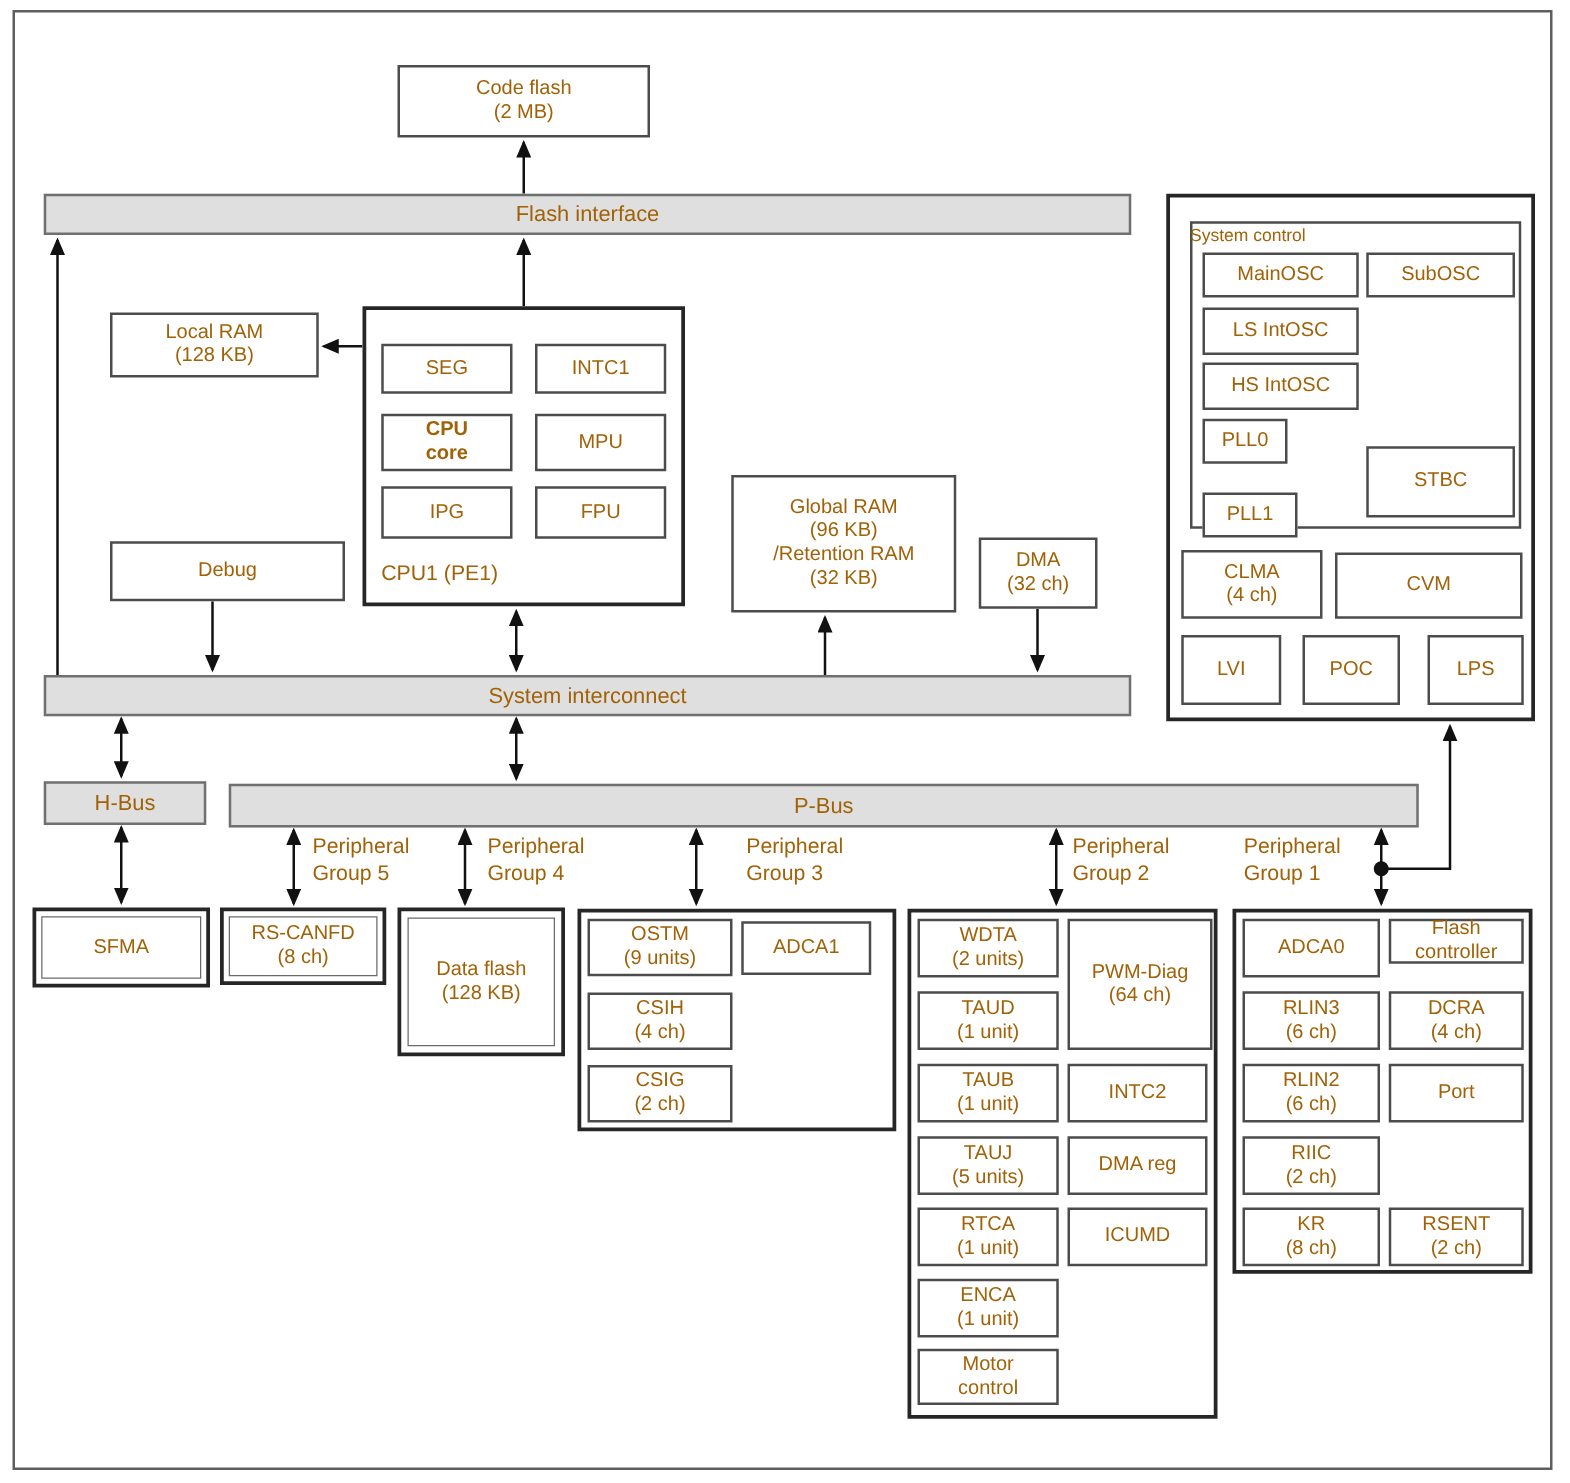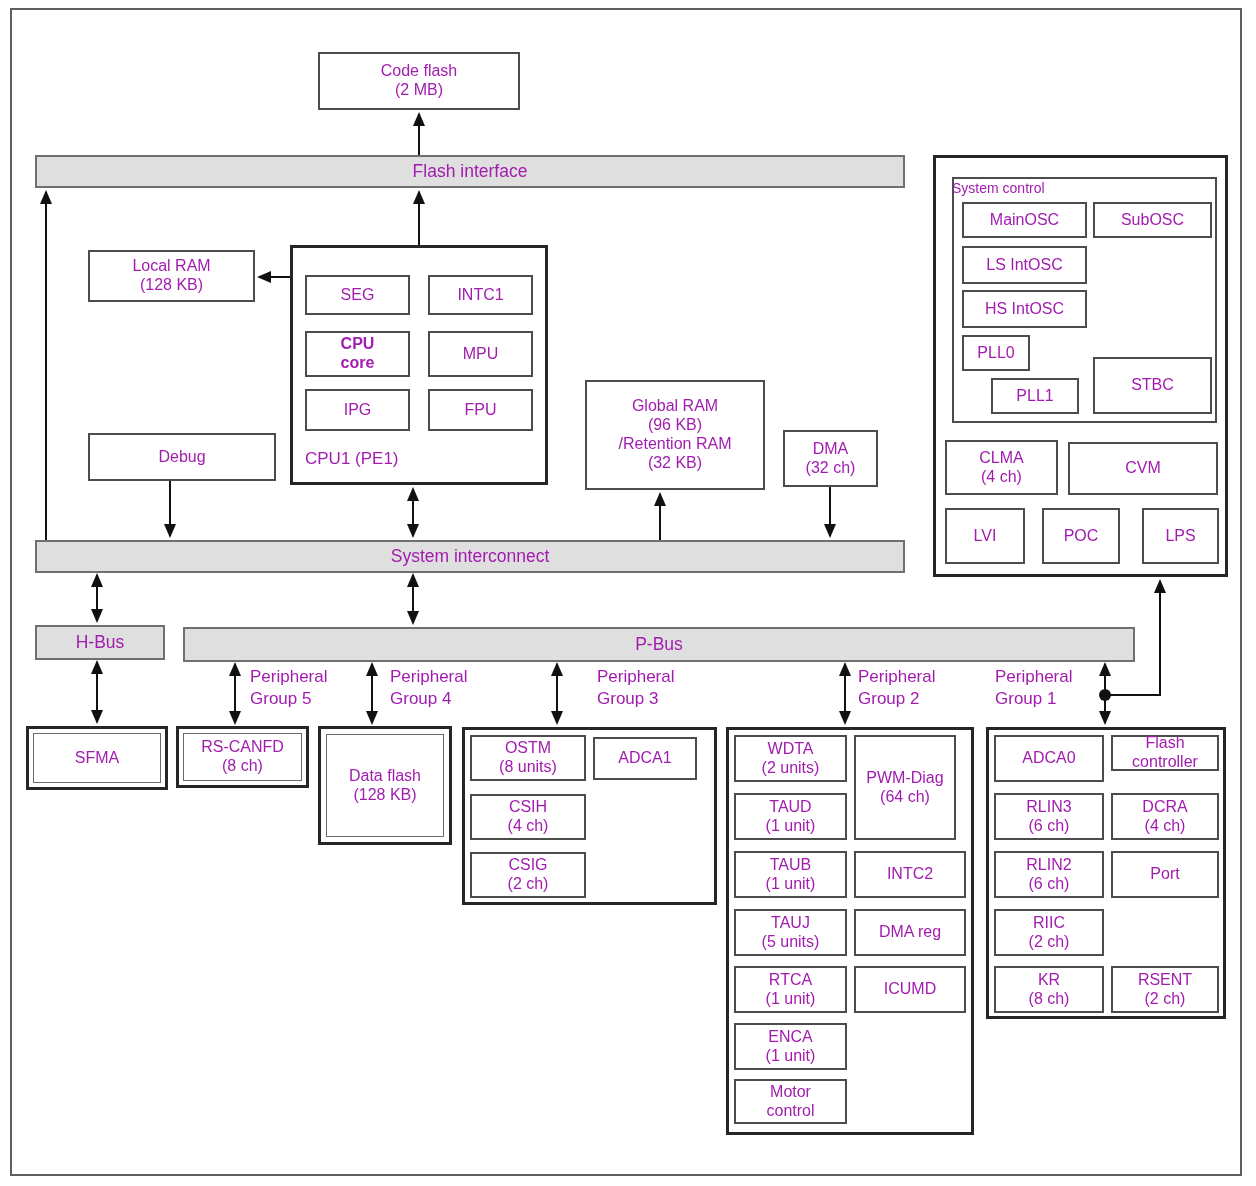"Code flash" .canvas { color: #a21caf -> #a16207 }
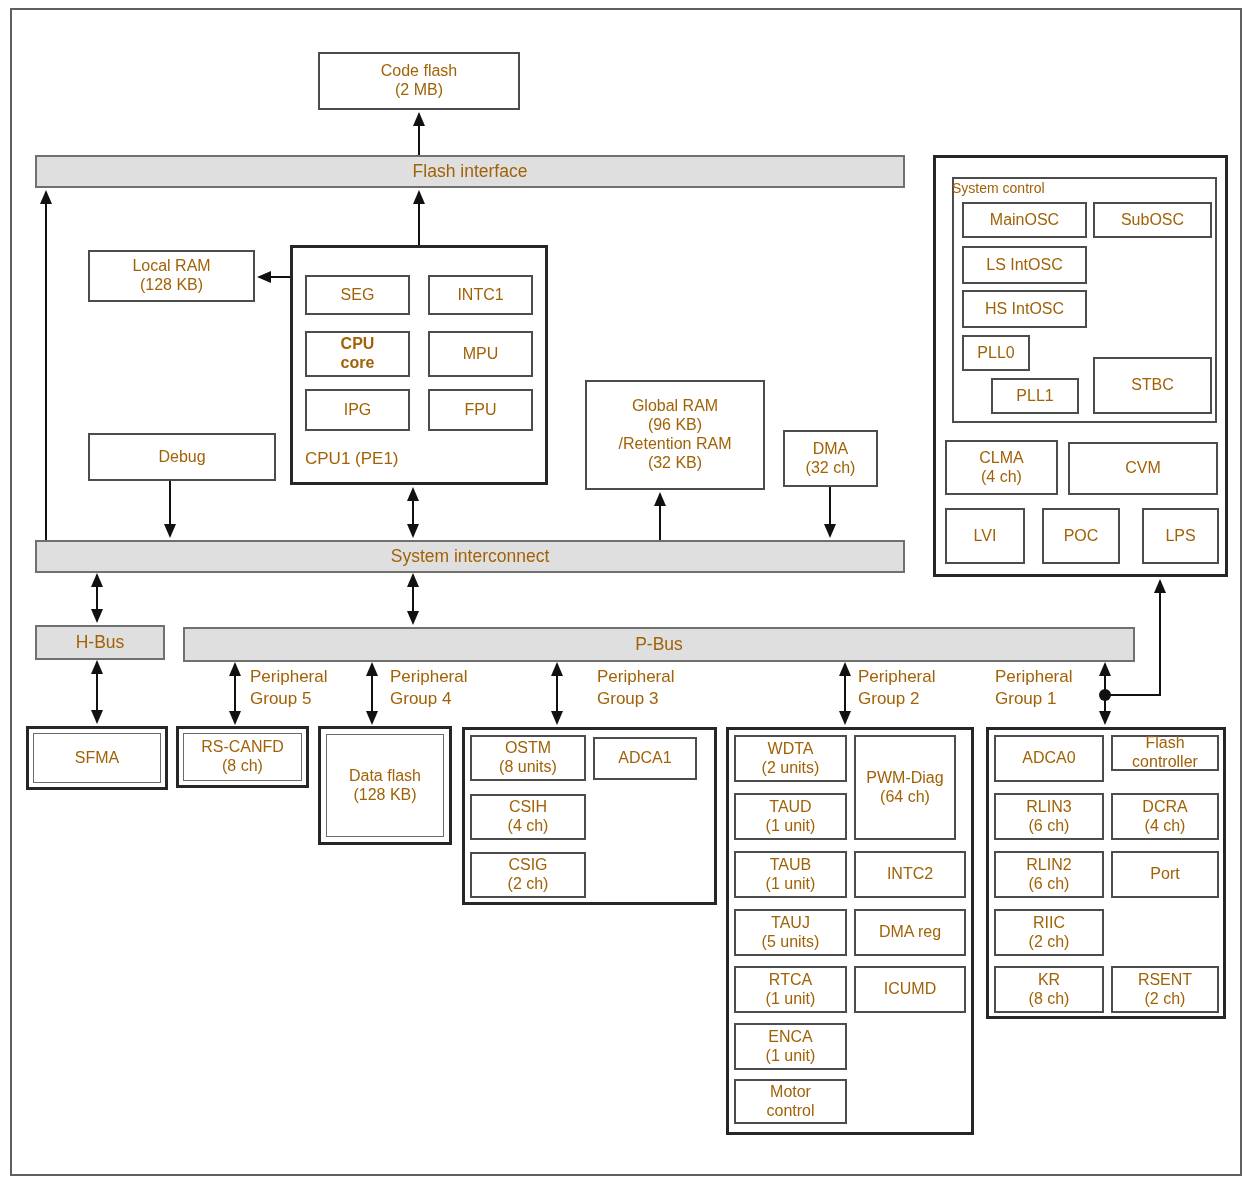"PLL1" div.box { margin-left: 29px -> none; top: 378px -> 394px; width: 88px -> 76px }
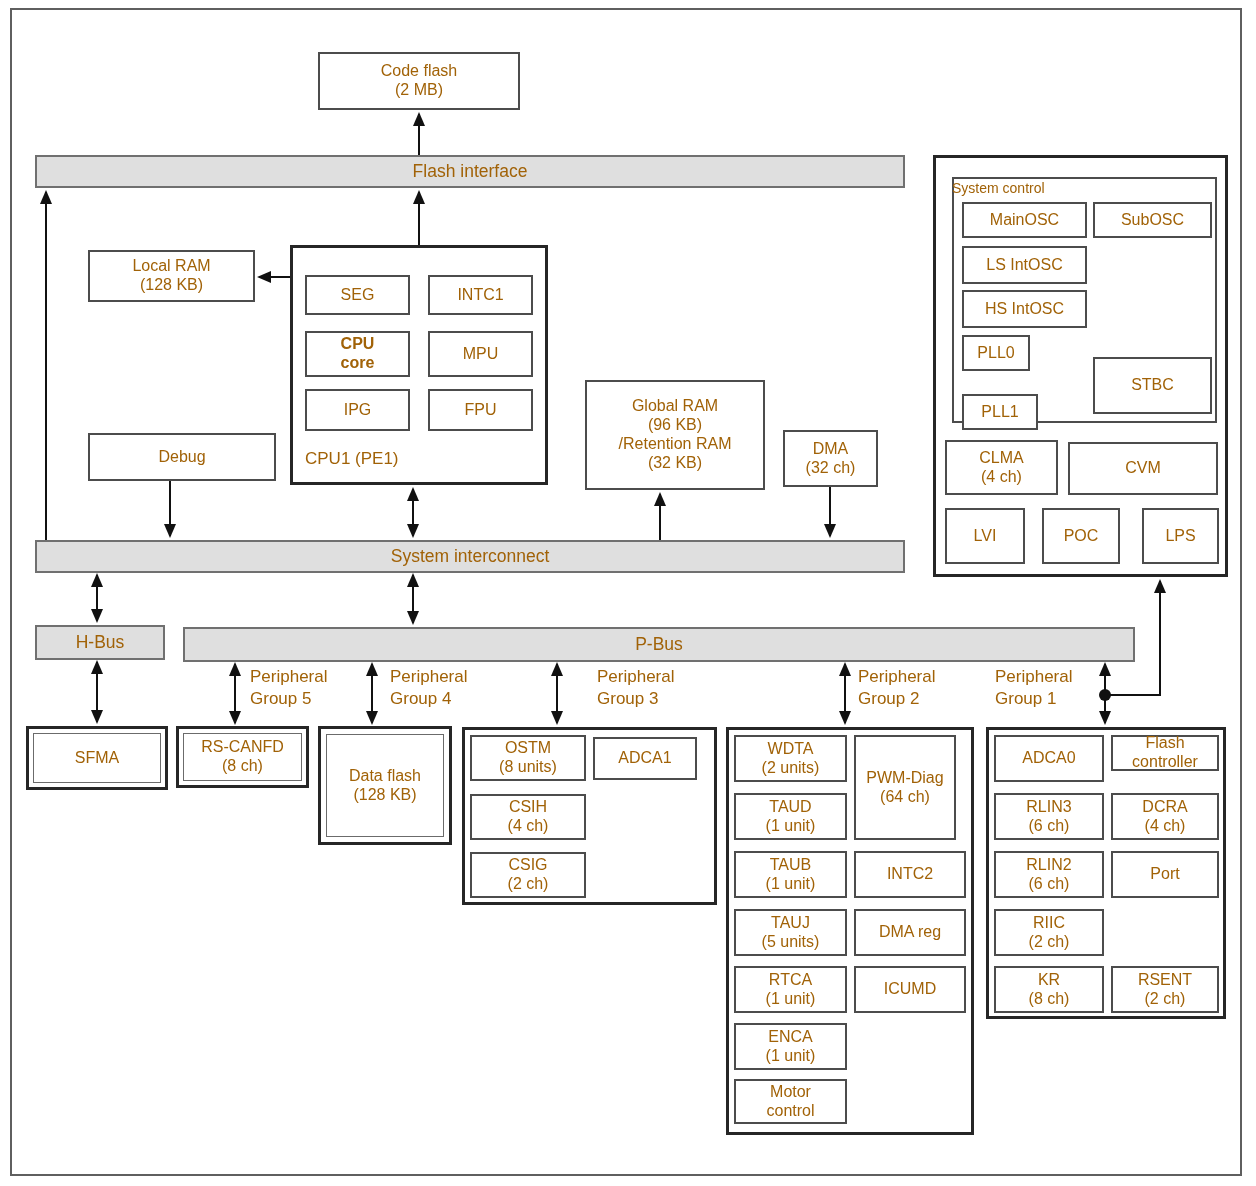"OSTM" div.box { text: 8 -> 9 }
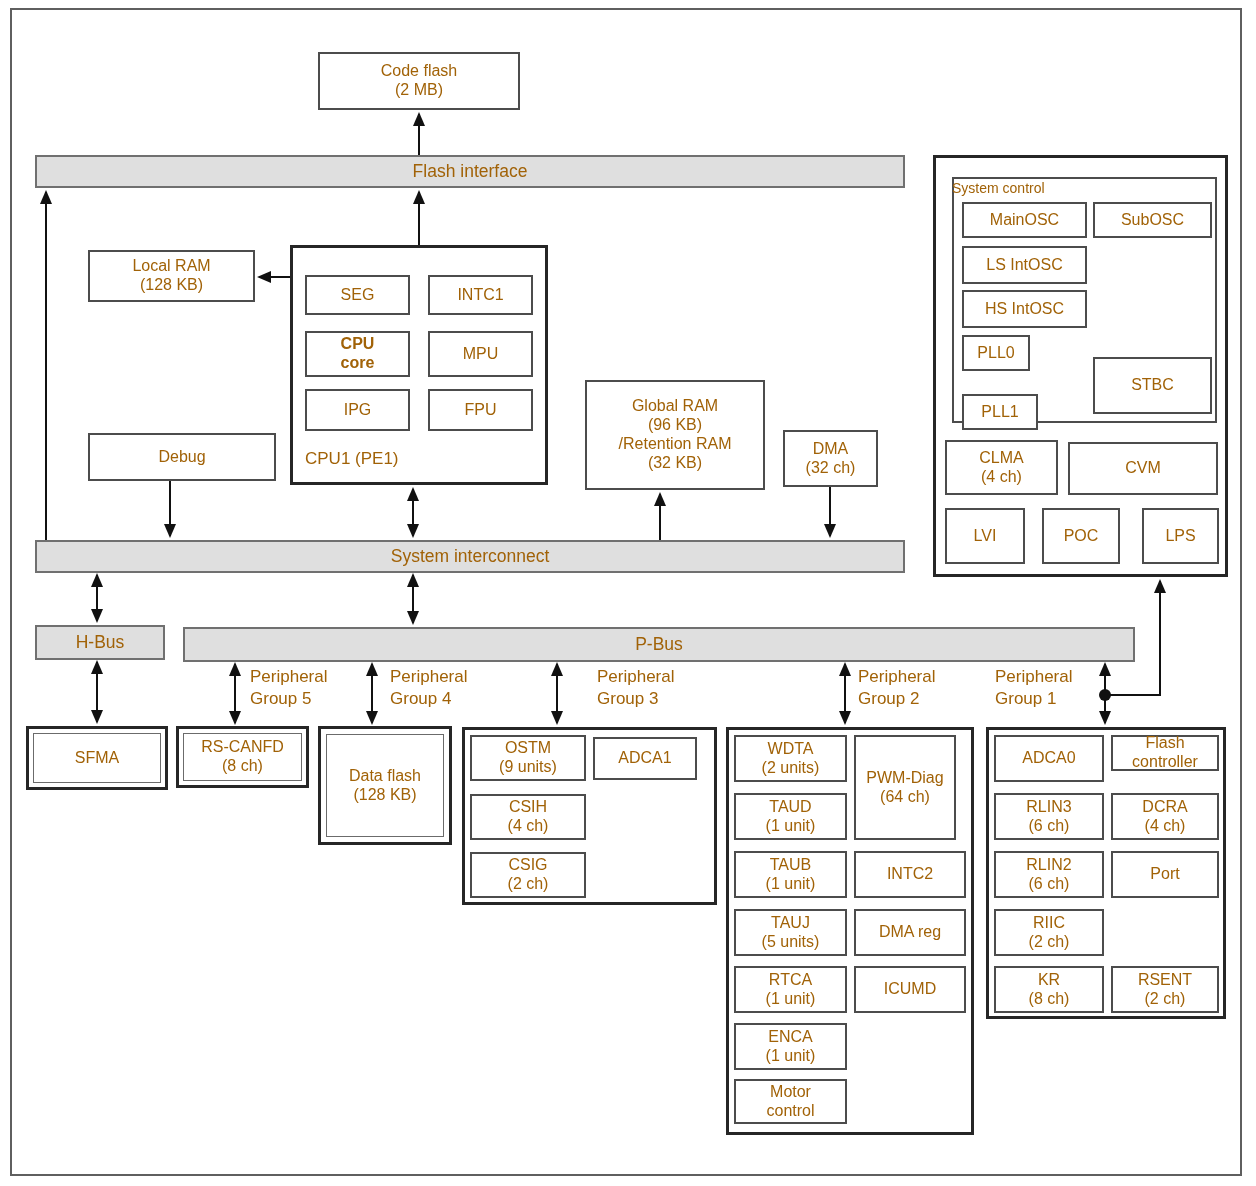"PWM-Diag" div.box { width: 102px -> 116px }
